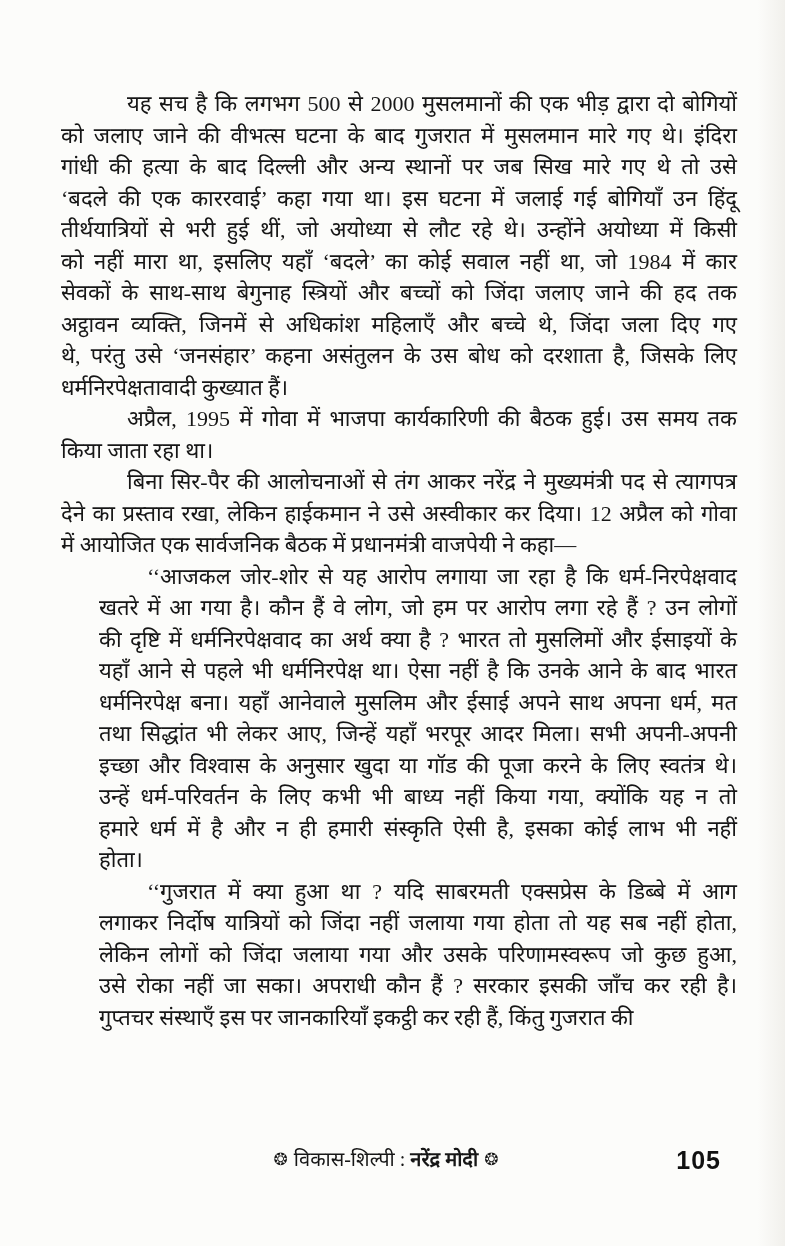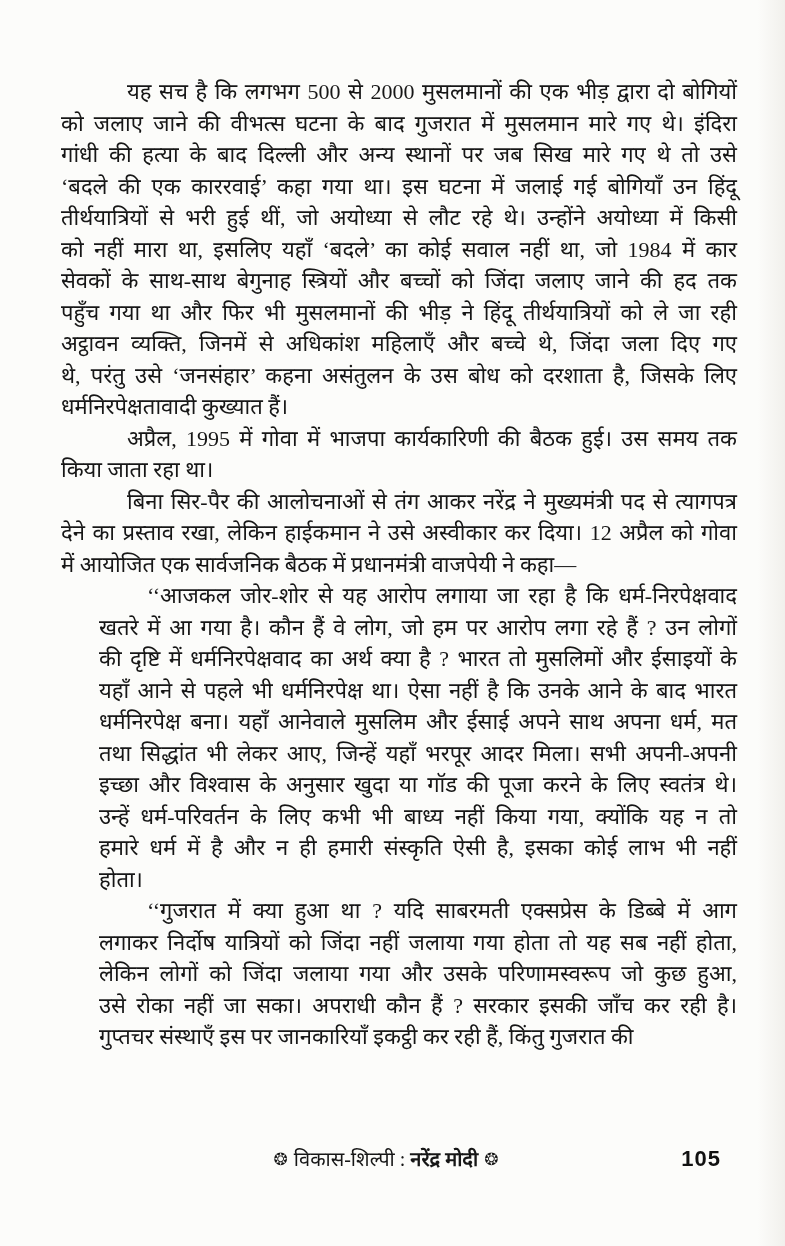"यह सच है कि लगभग" .text-column { top: 76px -> 88px }
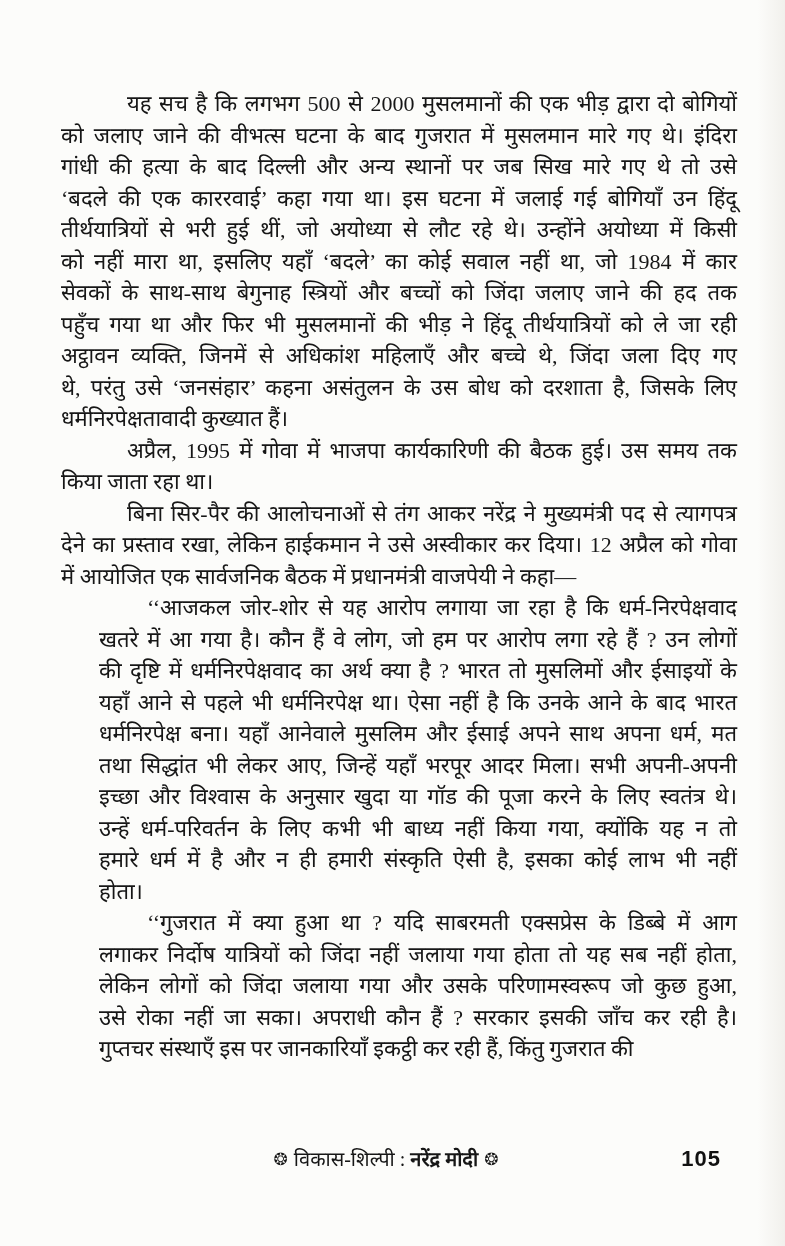"पहुँच गया था और फिर" div.line { html: <div>पहुँच गया था और फिर भी मुसलमानों की भीड़ ने हिंदू तीर्थयात्रियों को ले जा रही</div> -> none }
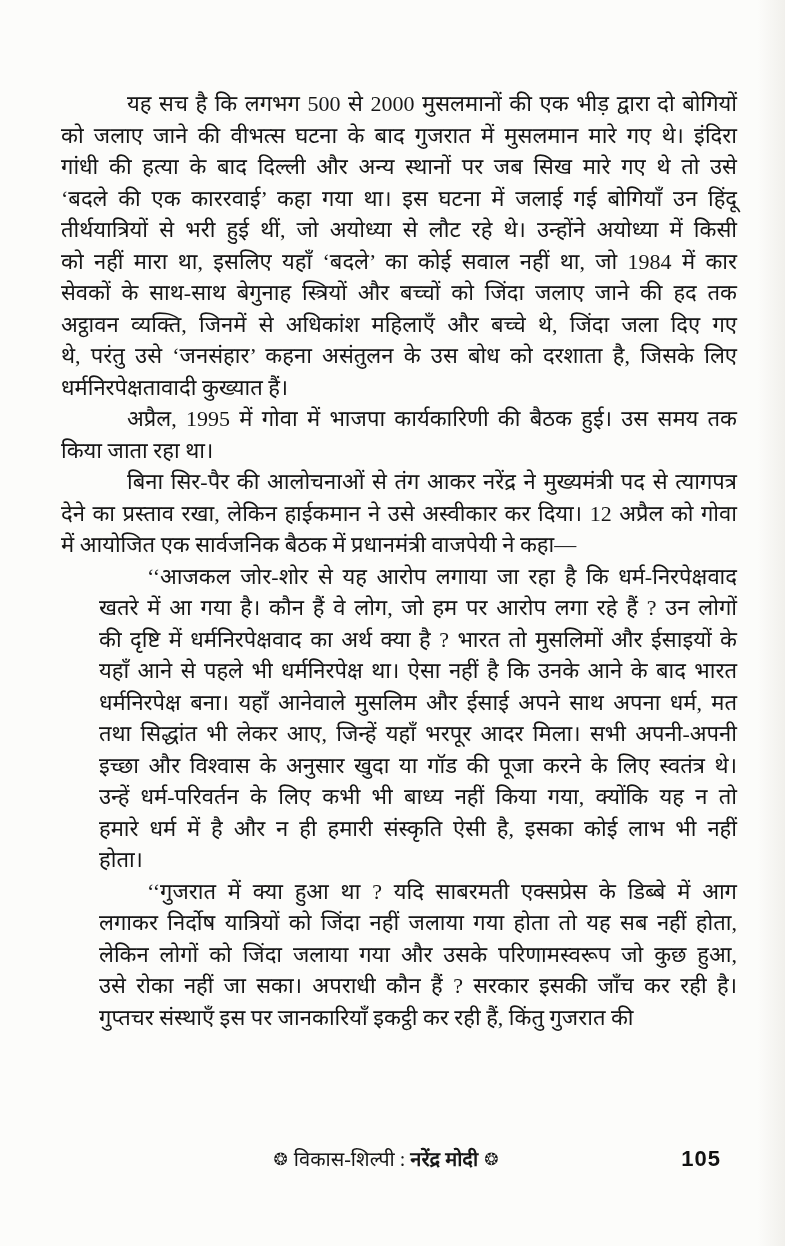"105" .page-number { font-size: 22px -> 25px }
